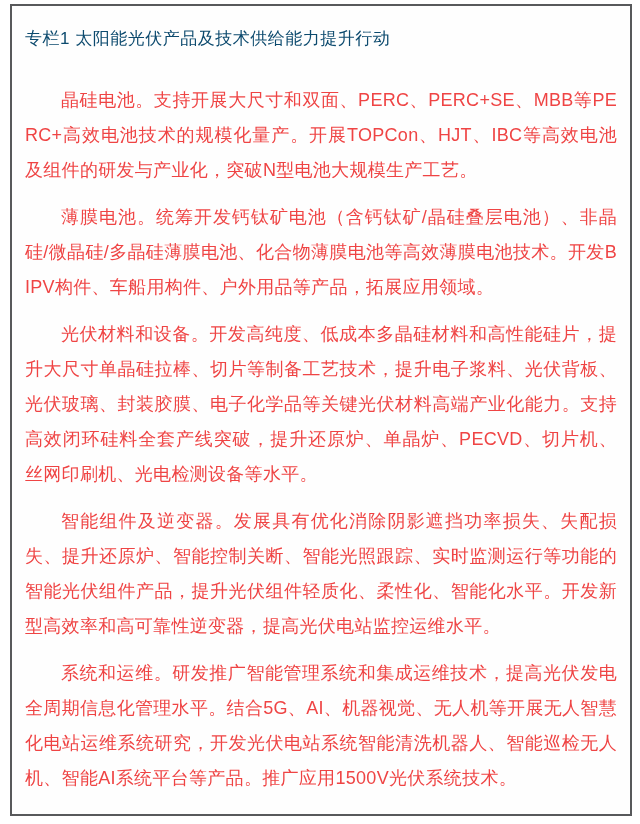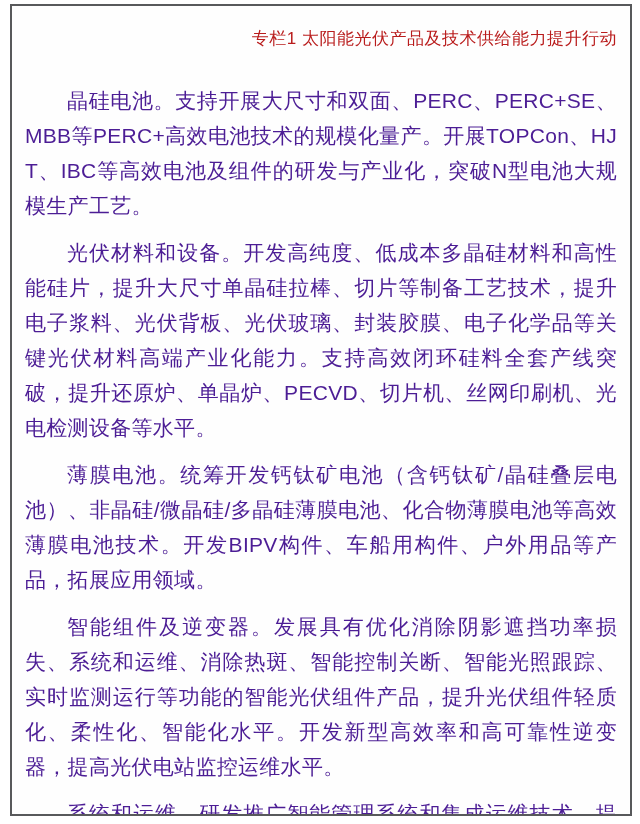"专栏1 太阳能光伏产品及技术供给能力提升行动" .column-title { color: #b91c1c -> #0c4a6e; text-align: right -> left }
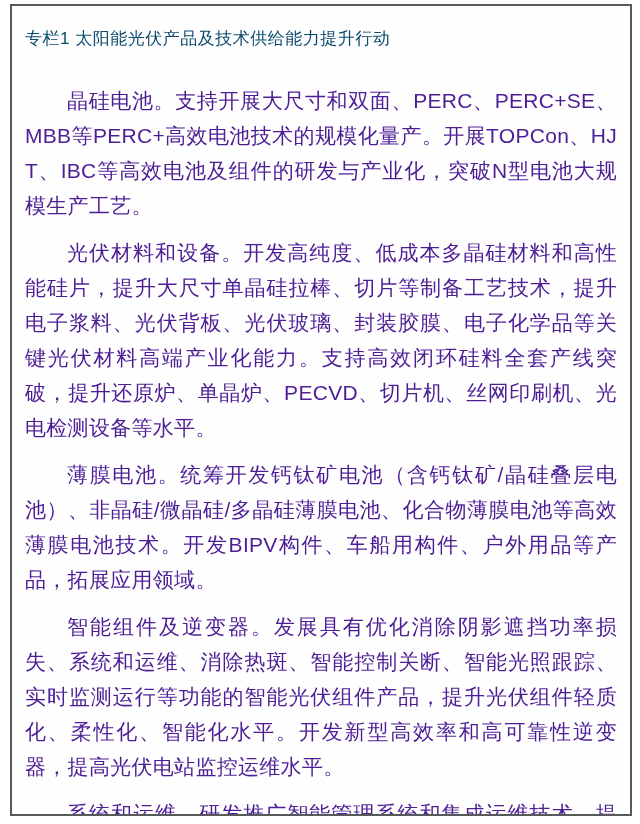"晶硅电池。支持开展大尺寸和双面、PERC、PERC+SE、MBB等PERC+高效" .column-paragraph { color: #4c1d95 -> #ef4444; font-size: 21px -> 18px }
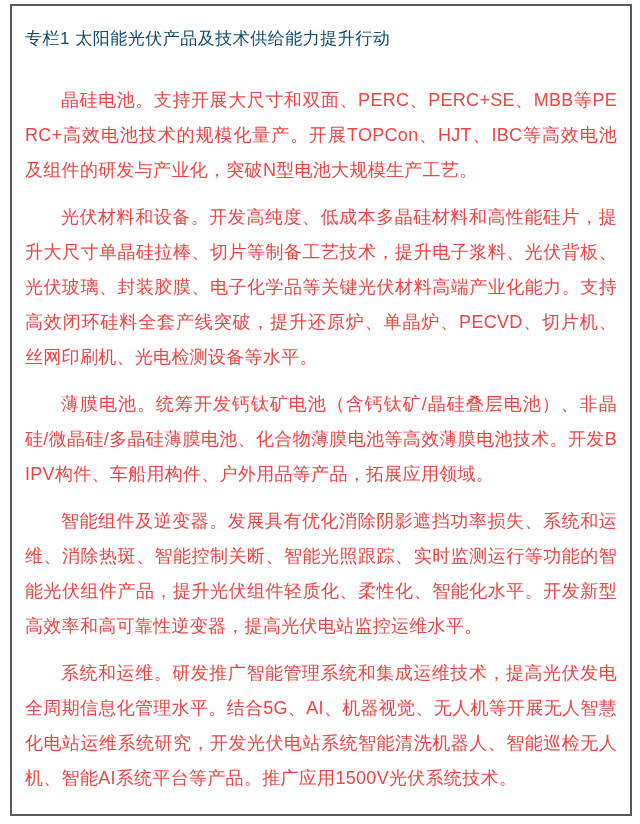"光伏材料和设备。开发高纯度、低成本多晶硅材料和高性能硅片，提升大尺寸单晶硅拉棒、" p.column-paragraph { order: before "薄膜电池。统筹开发钙钛矿电池（含钙钛矿/晶硅叠层电池）、非晶硅/微晶硅/多晶硅薄" -> after "薄膜电池。统筹开发钙钛矿电池（含钙钛矿/晶硅叠层电池）、非晶硅/微晶硅/多晶硅薄" }
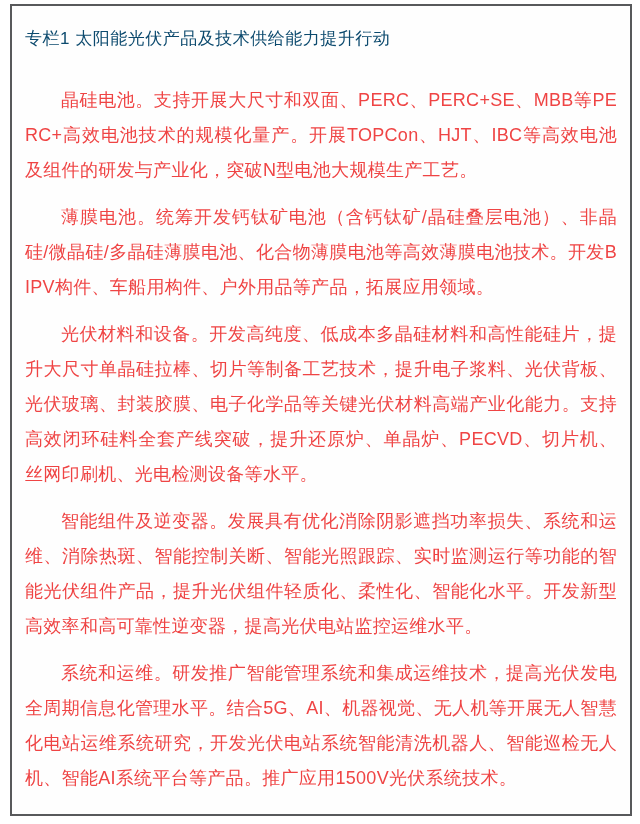"智能组件及逆变器。发展具有优化消除阴影遮挡功率损失、系统和运维、消除热斑、智能控" p.column-paragraph { text: 系统和运维、消除热斑 -> 失配损失、提升还原炉 }
